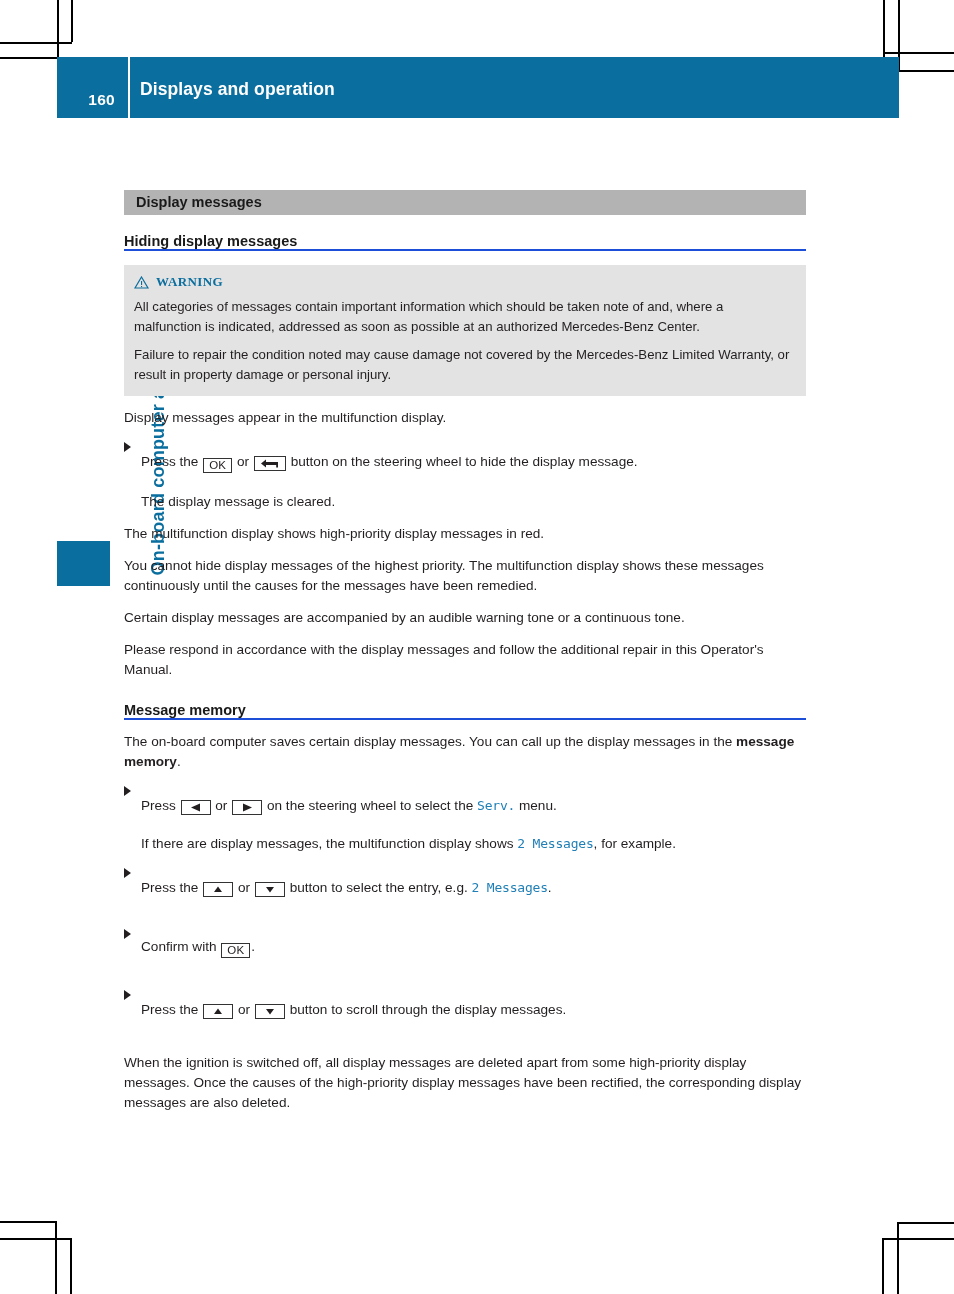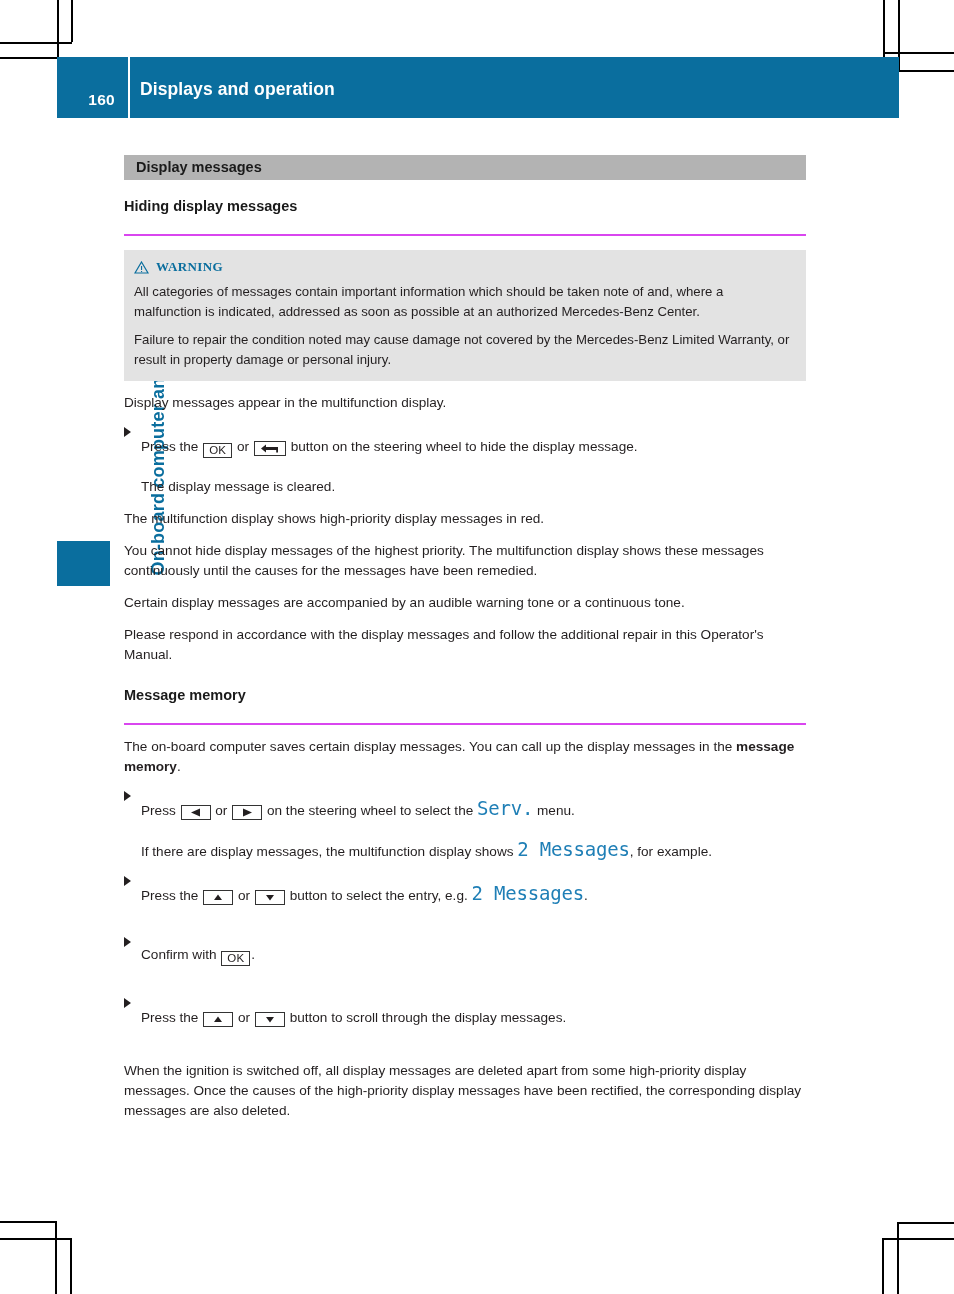"Display messages" .section-bar { margin-top: none -> 35px }
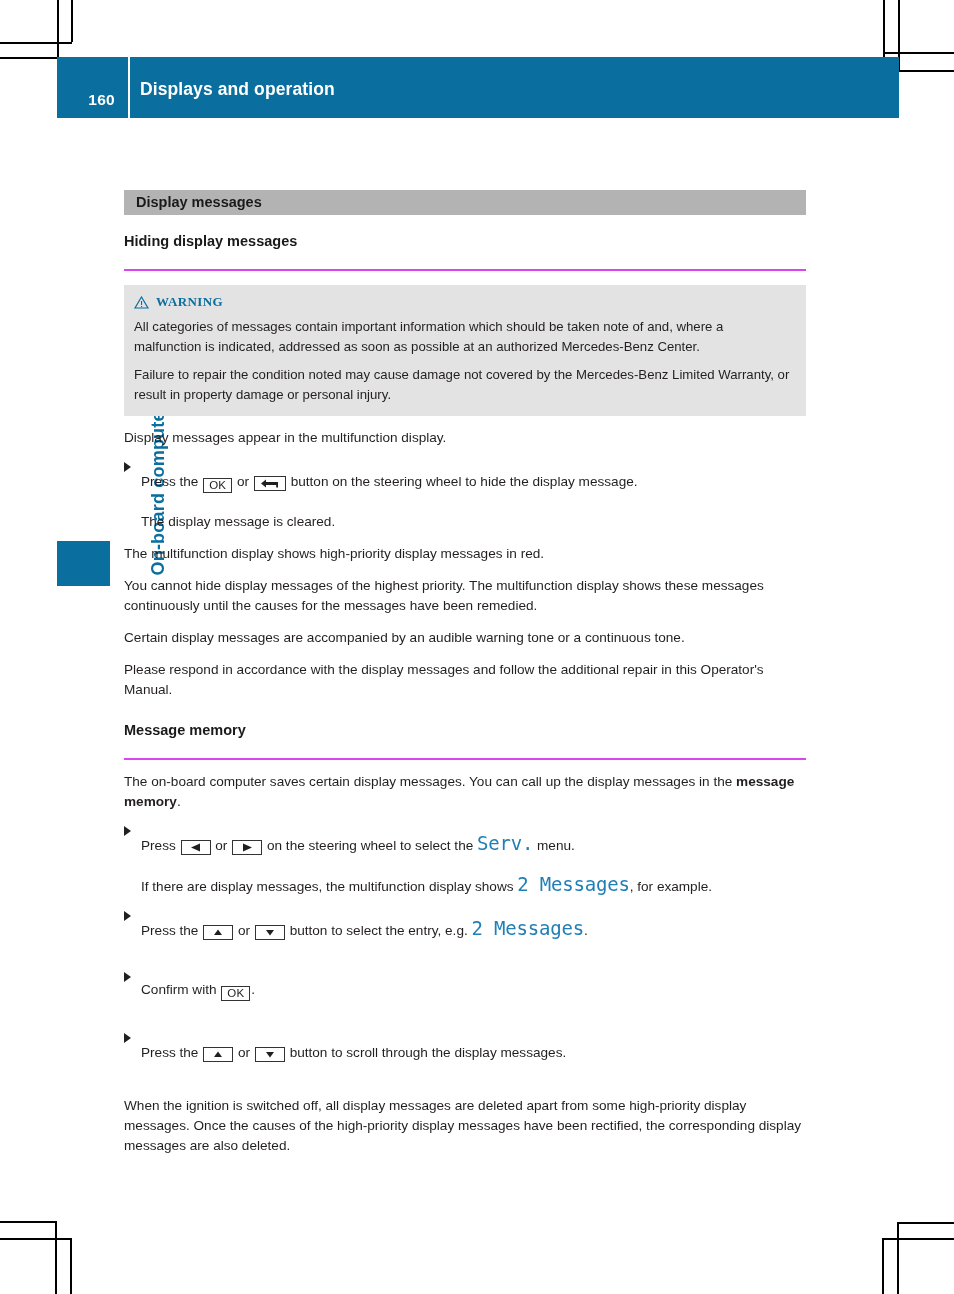"Hiding display messages" .subhead { border-bottom: 2px solid #d946ef -> 2px solid #1d4ed8; padding-bottom: 20px -> 0 }
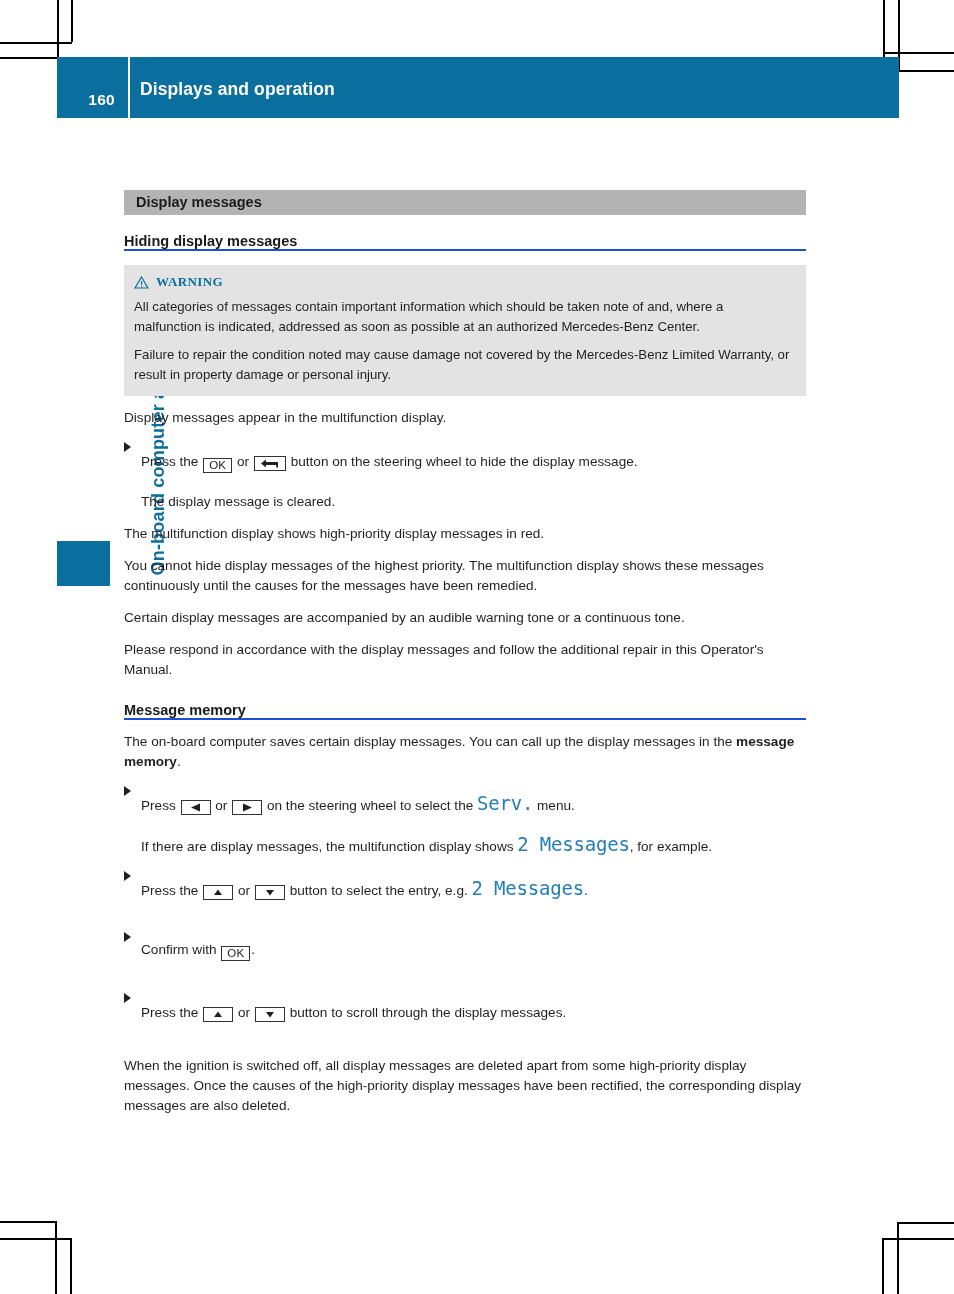"Serv." .scr { font-size: 19px -> 13px }
